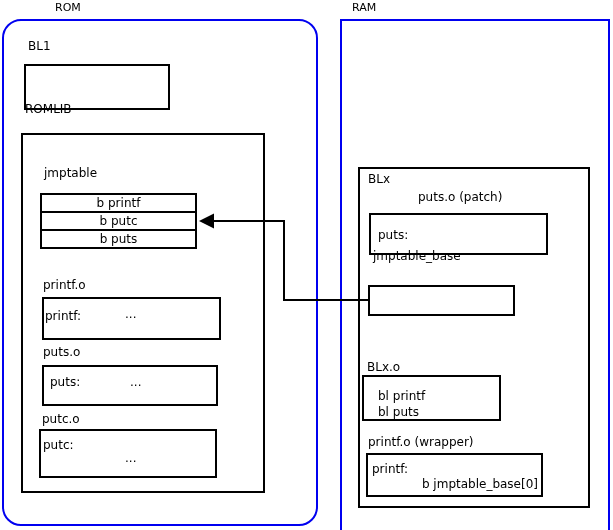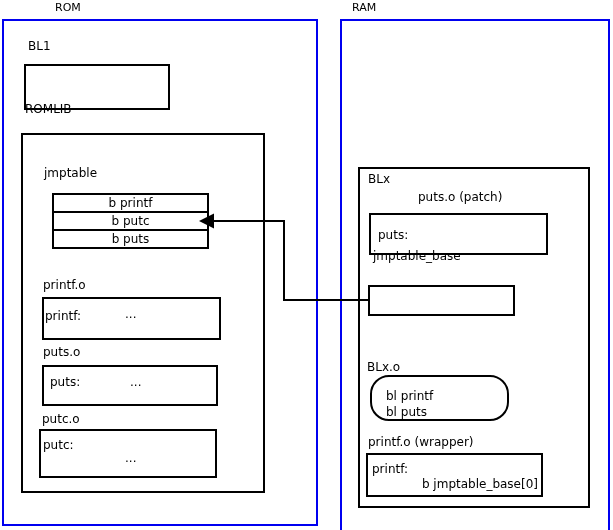"BL1" .rom-frame { border-radius: none -> 19px }
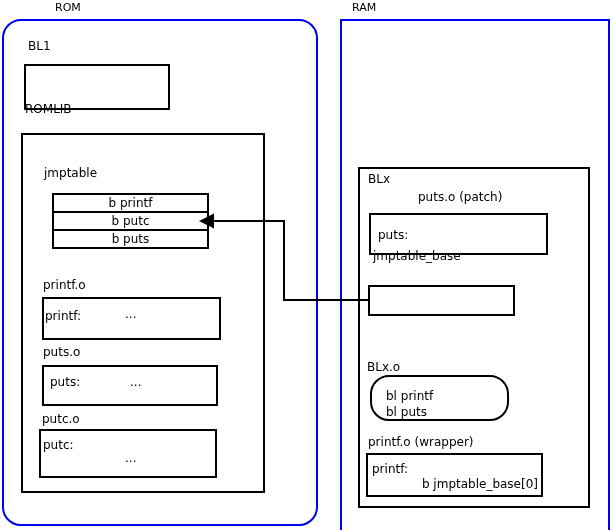"b printf" .jmp-row { margin-left: 12px -> none }
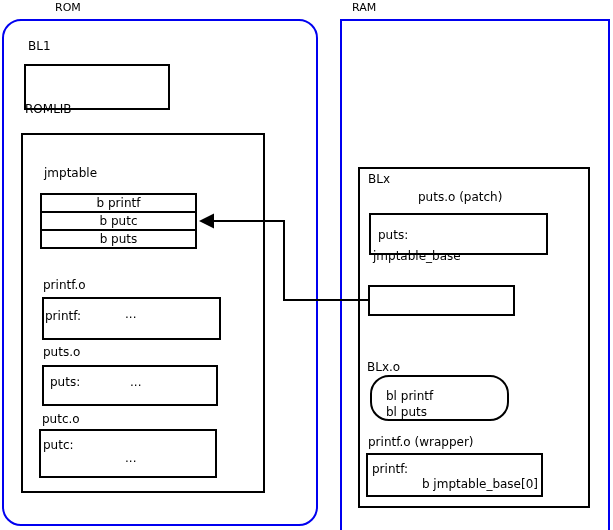"bl printf" .blxo-box { border-radius: 19px -> none; left: 10px -> 2px }
